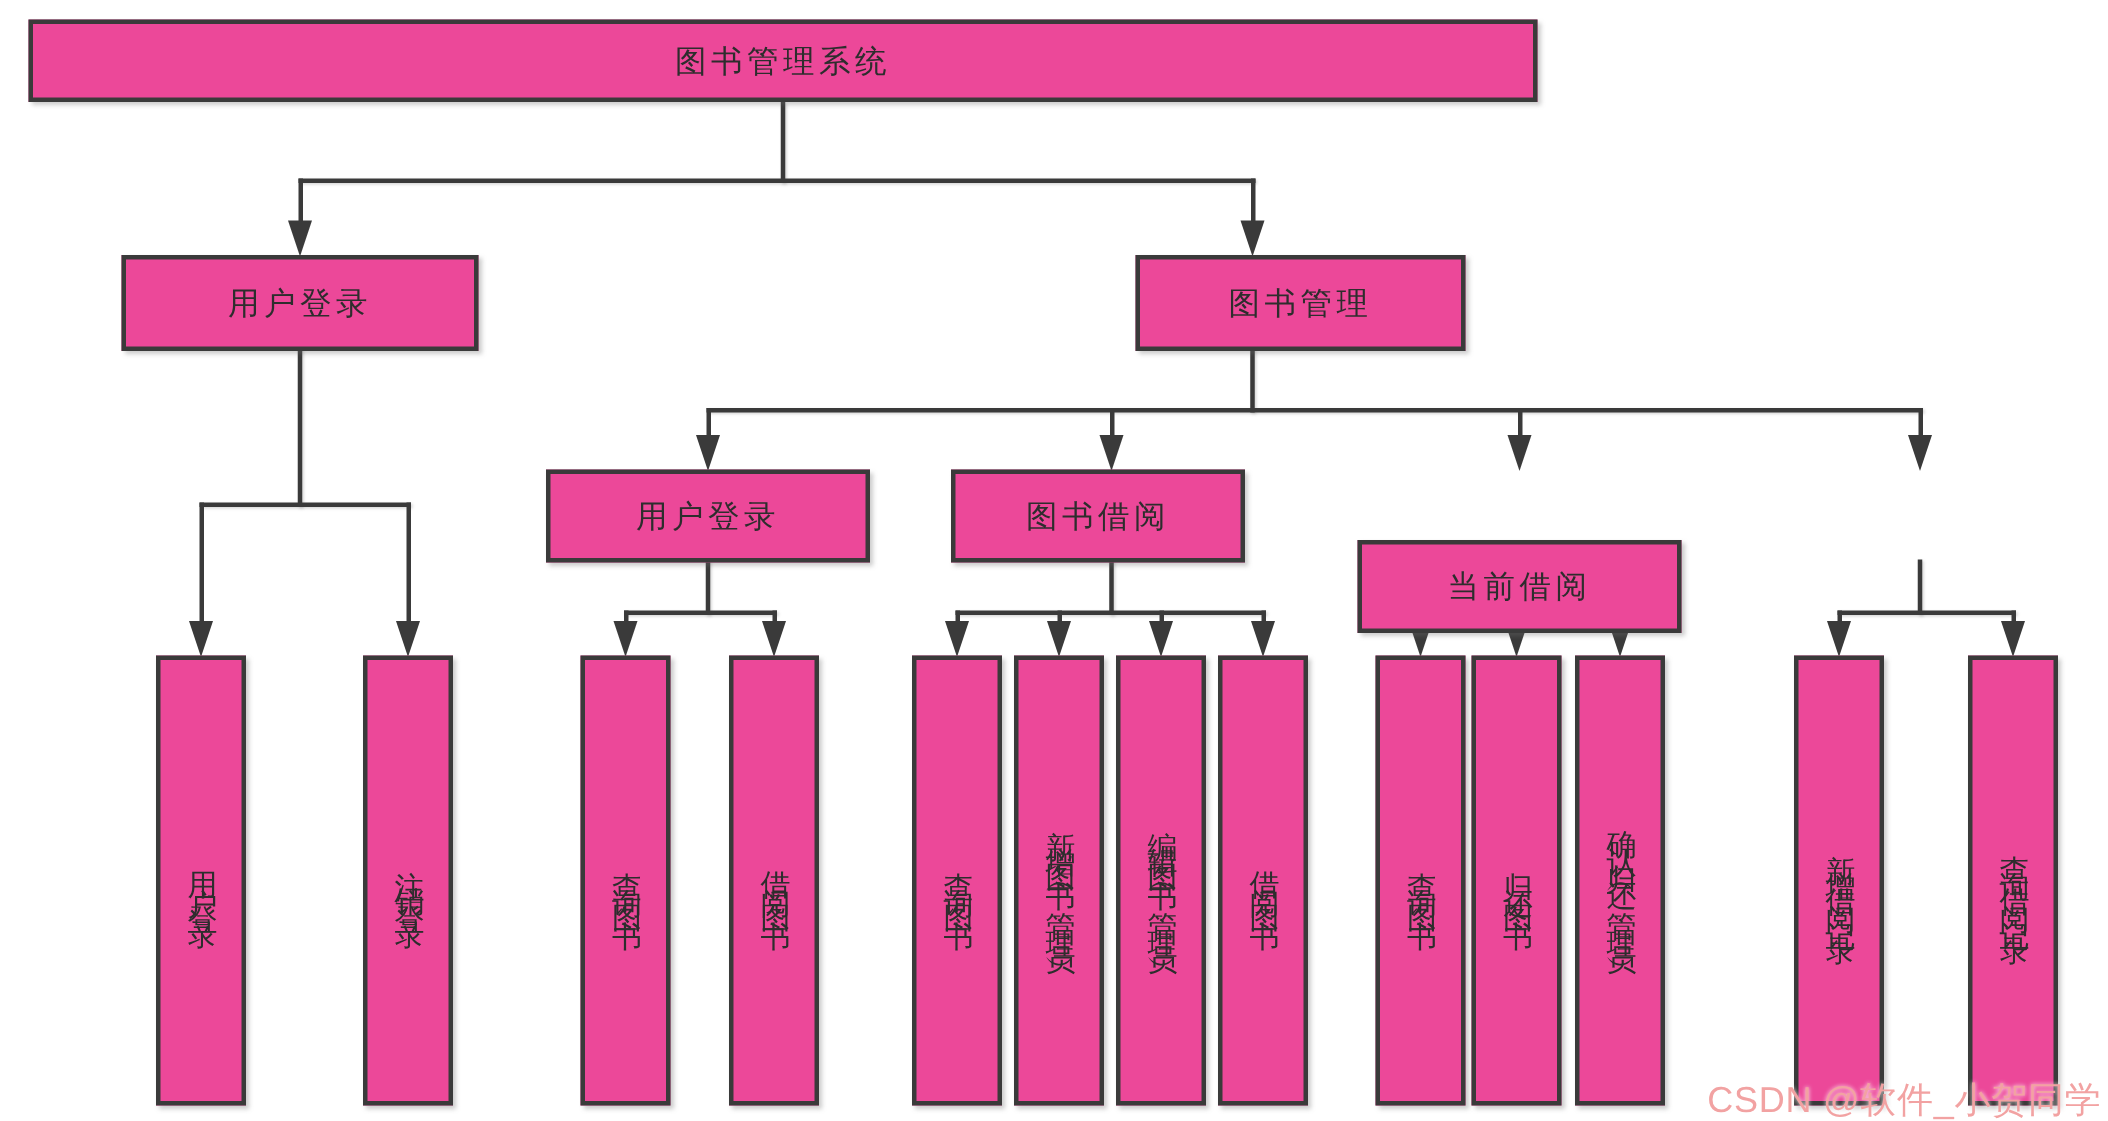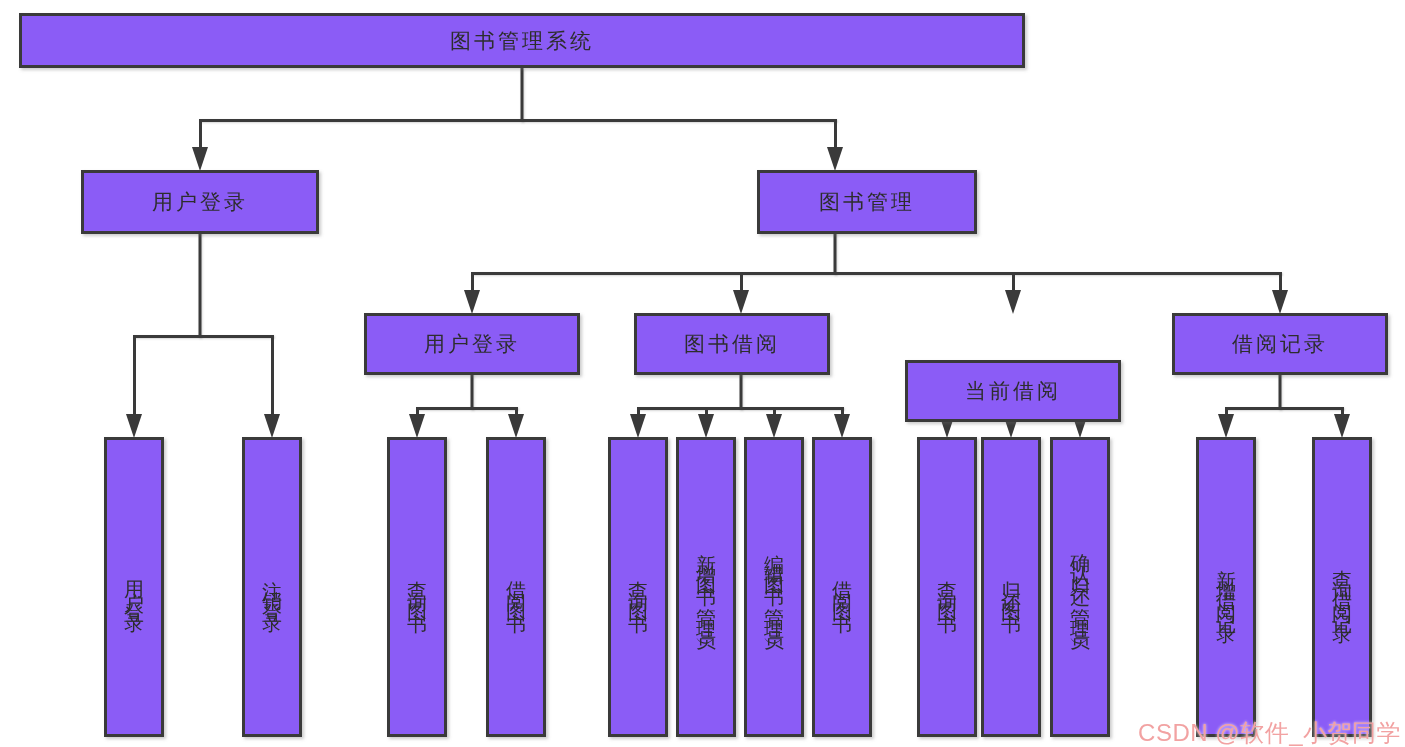"图书管理系统" .box { background: #8b5cf6 -> #ec4899 }
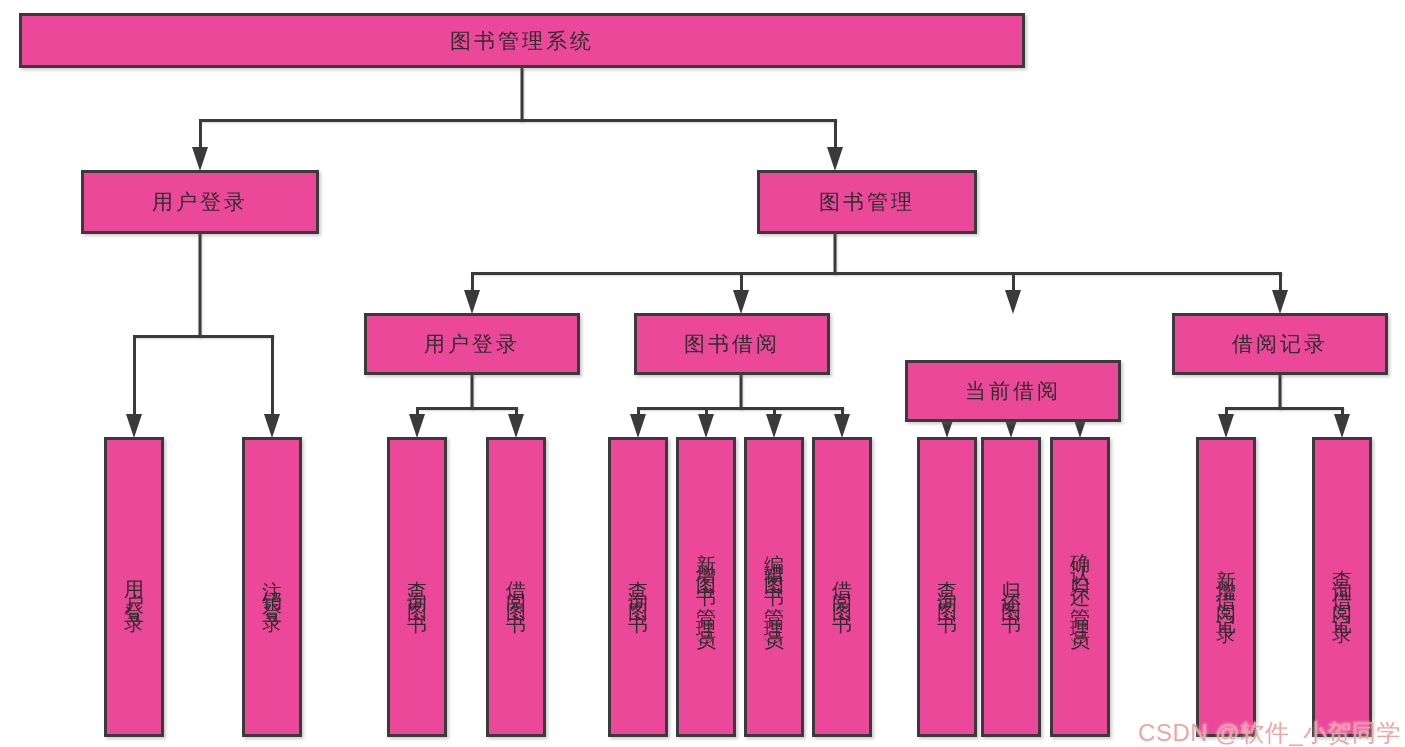"借阅记录" div.box { html: <div>借阅记录</div> -> none }
